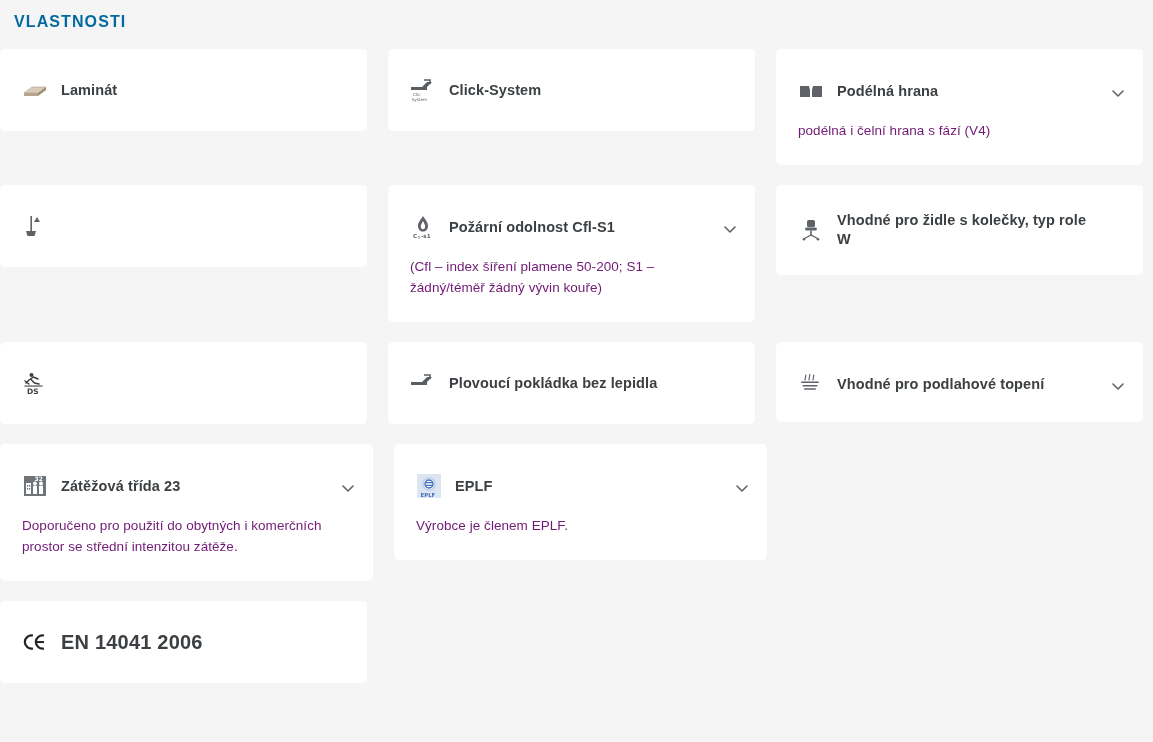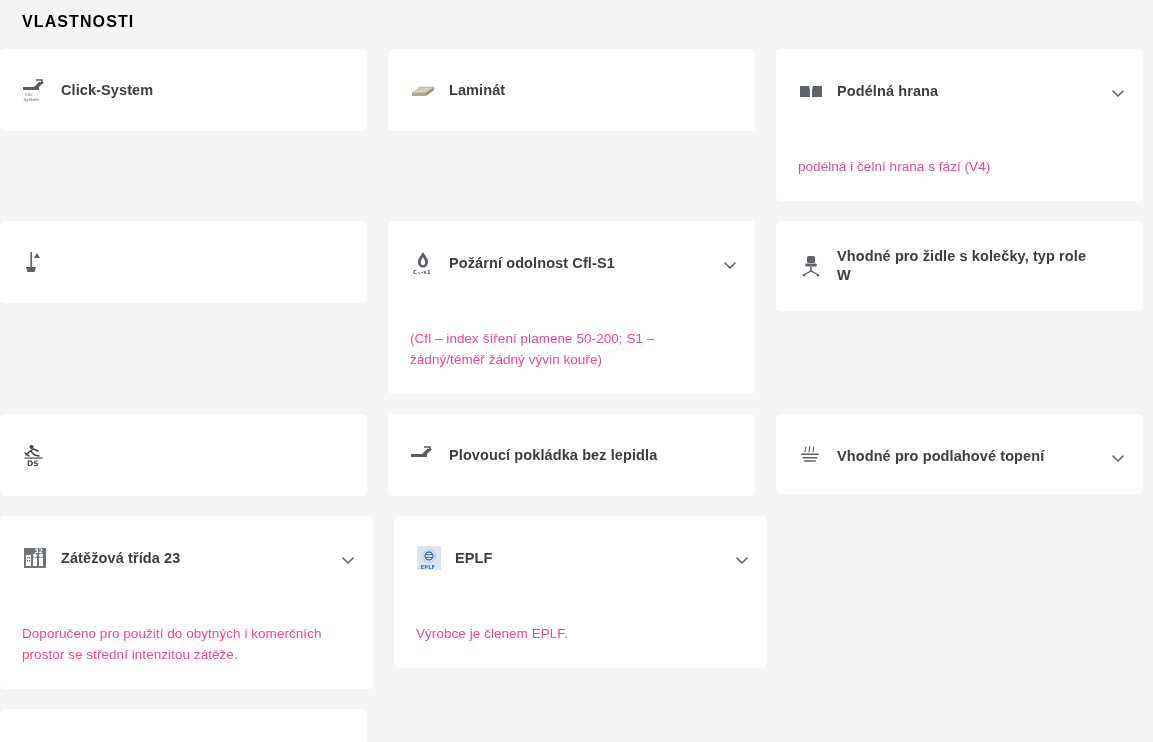"VLASTNOSTI" .section-title { color: #000000 -> #0369a1; left: 22px -> 14px }
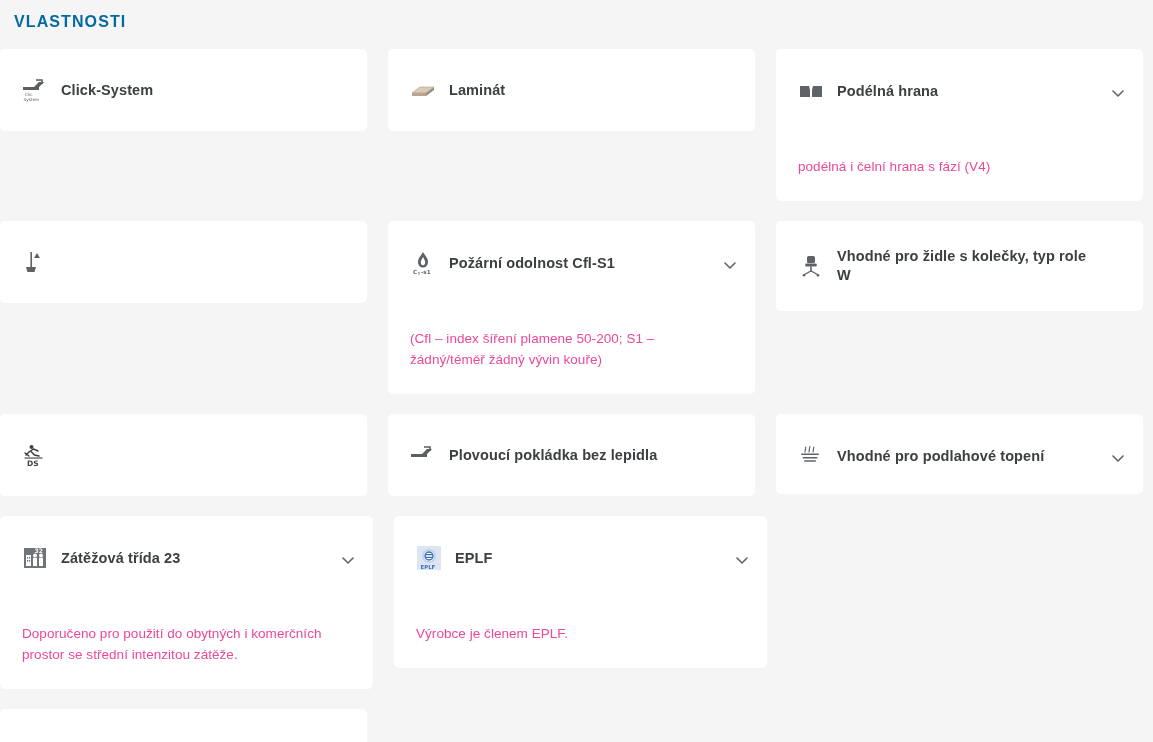"Click-System" div.card { order: before "Laminát" -> after "Laminát" }
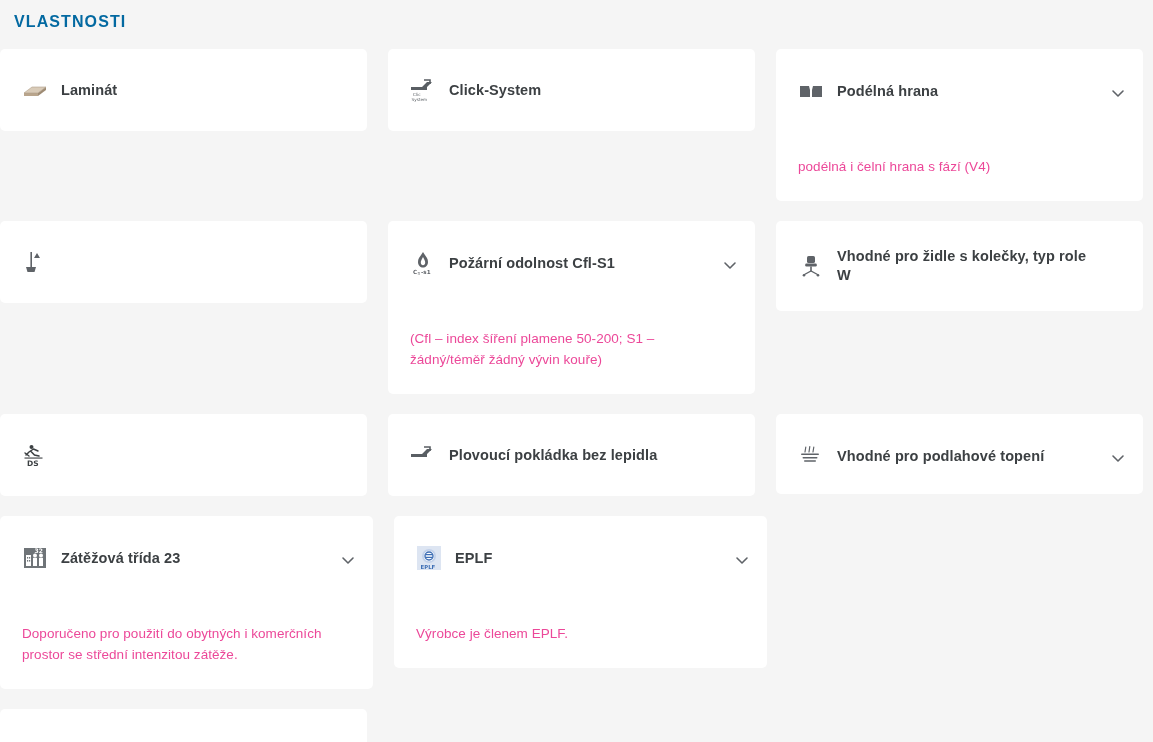"podélná i čelní hrana s" .card-body { color: #ec4899 -> #701a75; margin-top: 36px -> none }
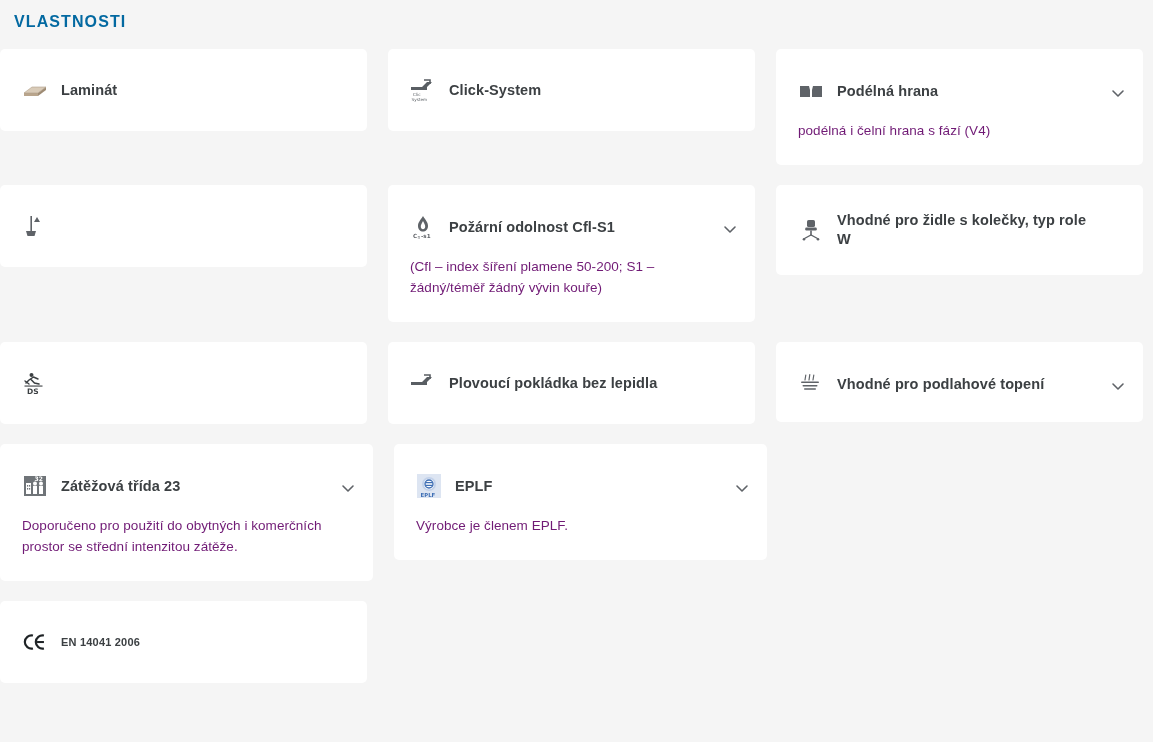"EN 14041 2006" .card-title.ce-text { font-size: 11px -> 20px }
